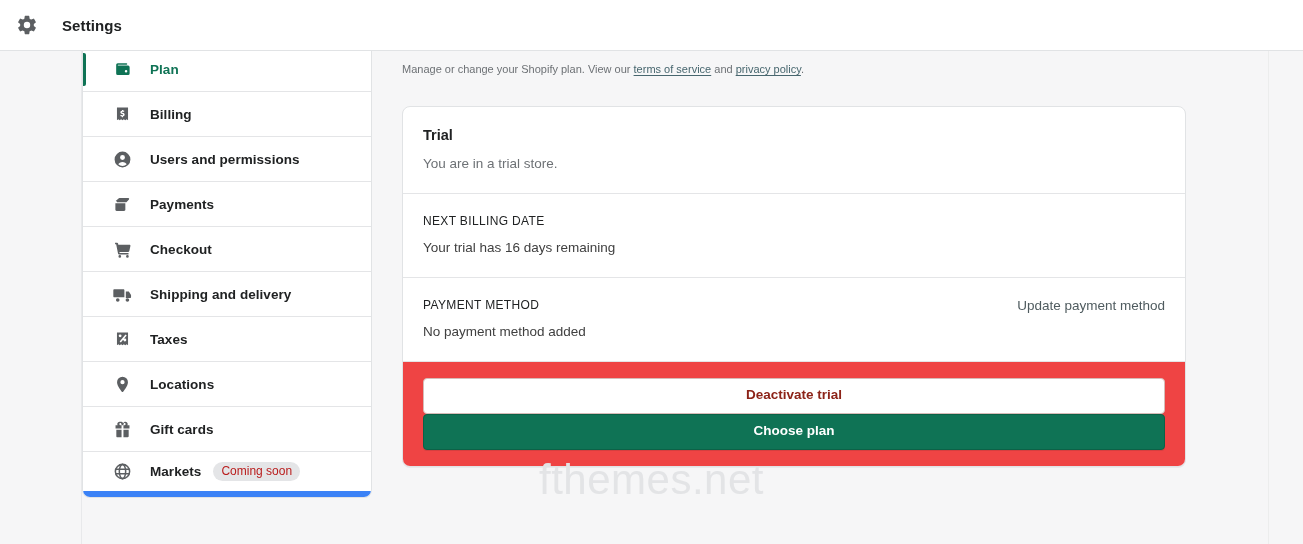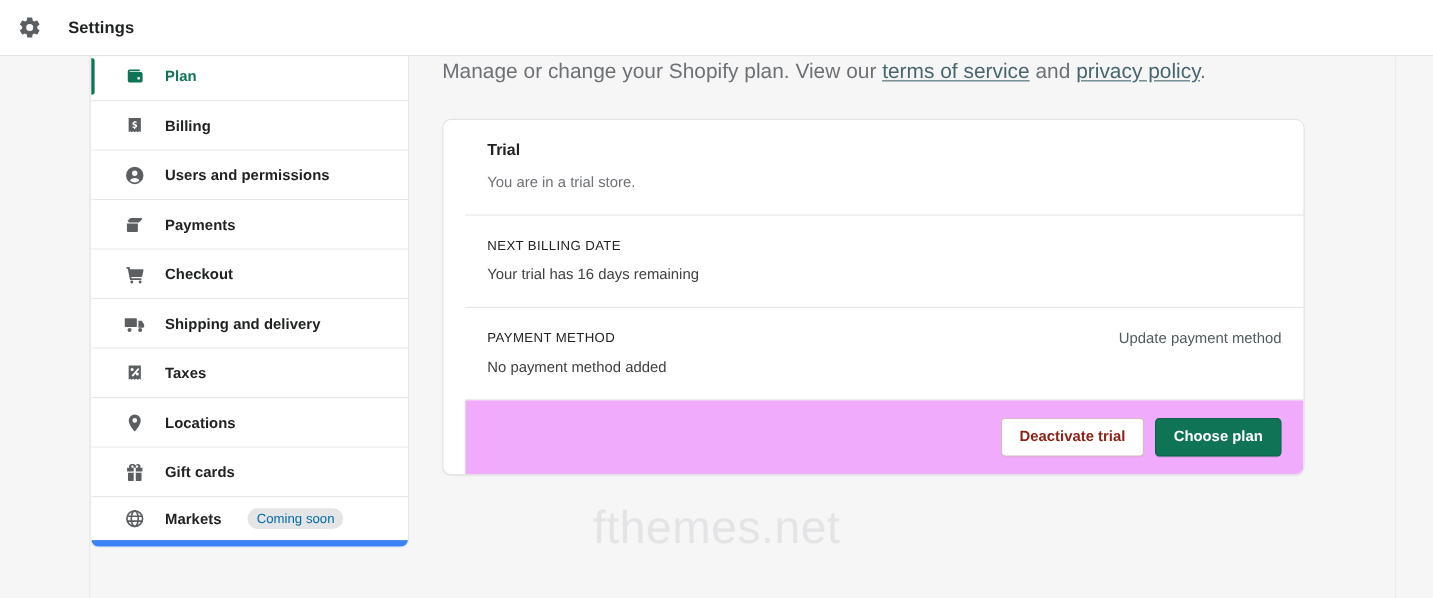"Manage or change your Shopify" .intro { font-size: 19px -> 11px; margin-top: none -> 10px }
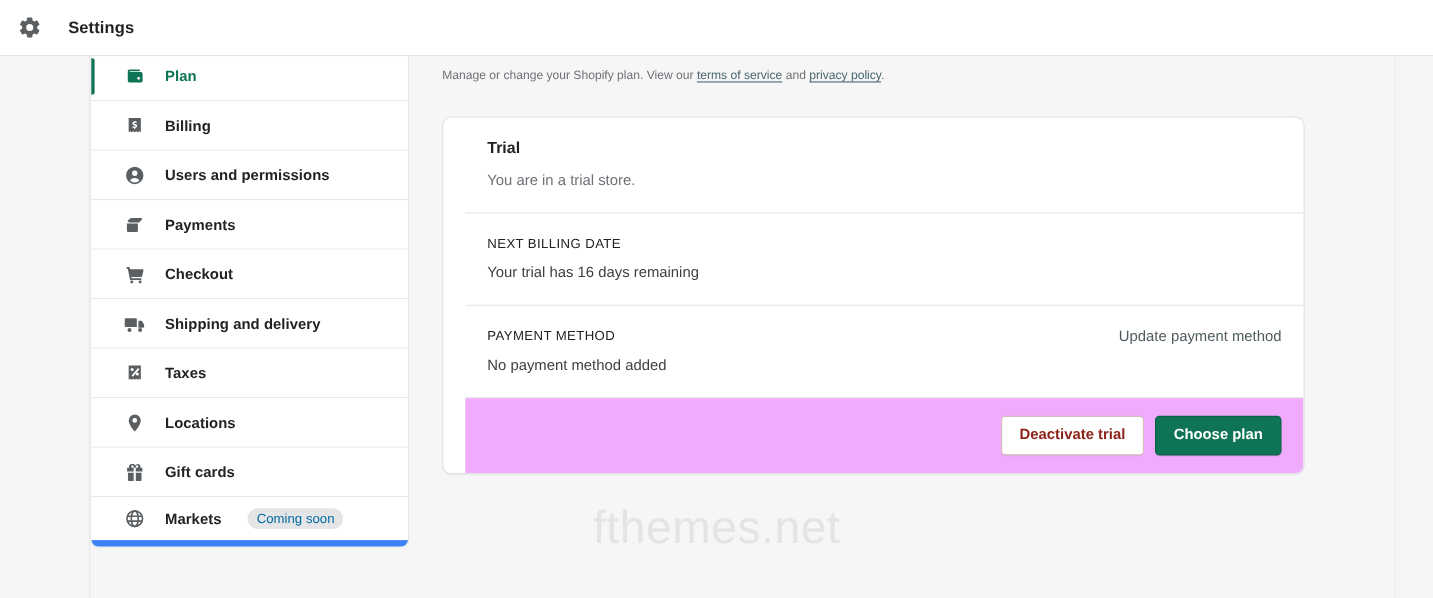"Trial" .card { padding-left: 20px -> none }
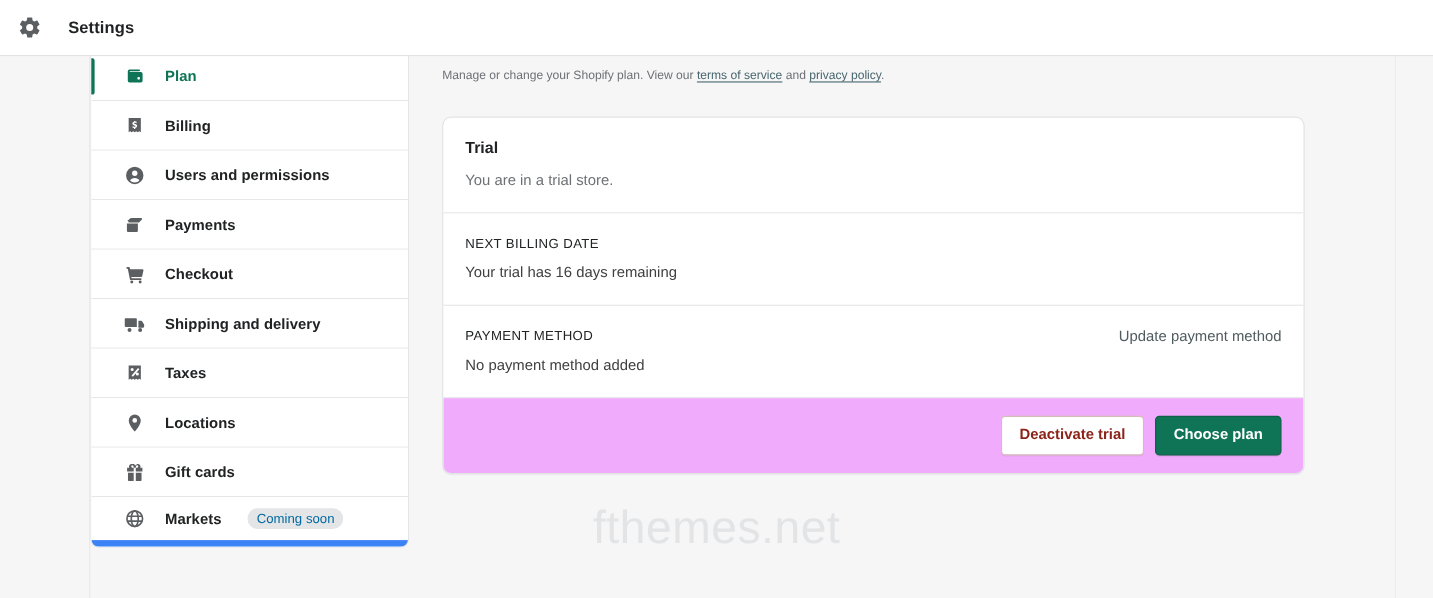"Deactivate trial" .actions { background: #f0abfc -> #ef4444; flex-direction: none -> column; gap: 10px -> none }
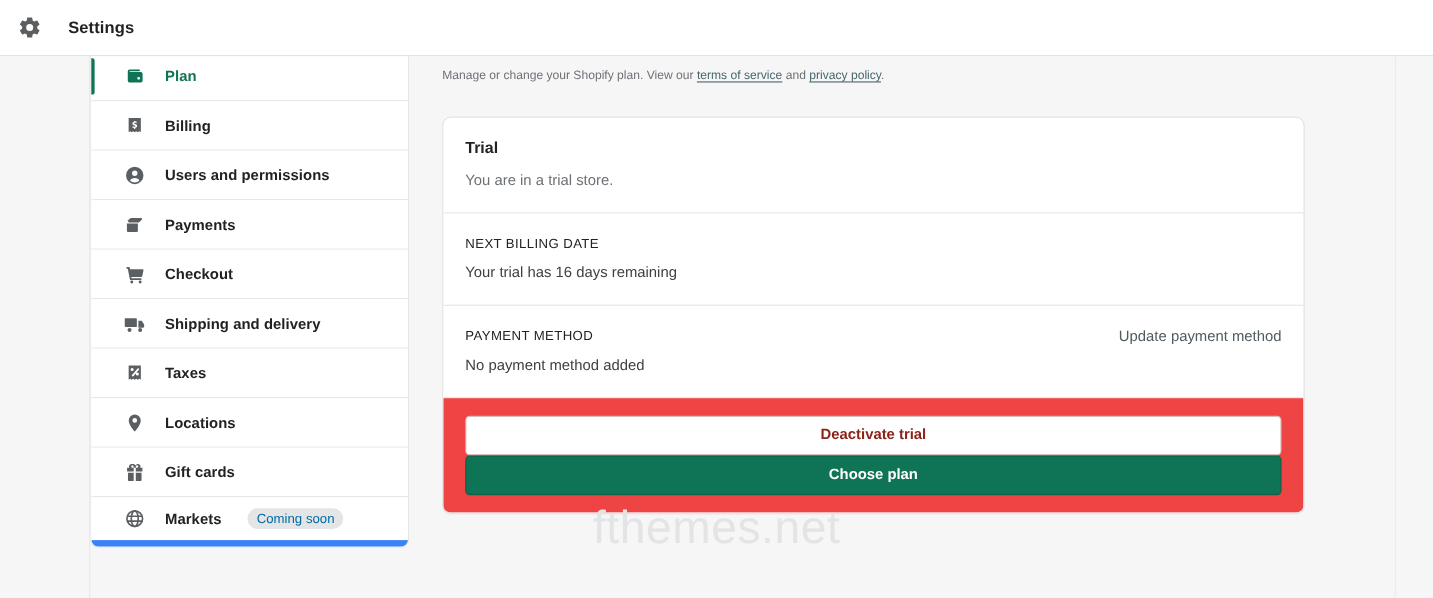"Coming soon" .badge-soon { color: #0369a1 -> #b91c1c; margin-left: 24px -> 12px }
